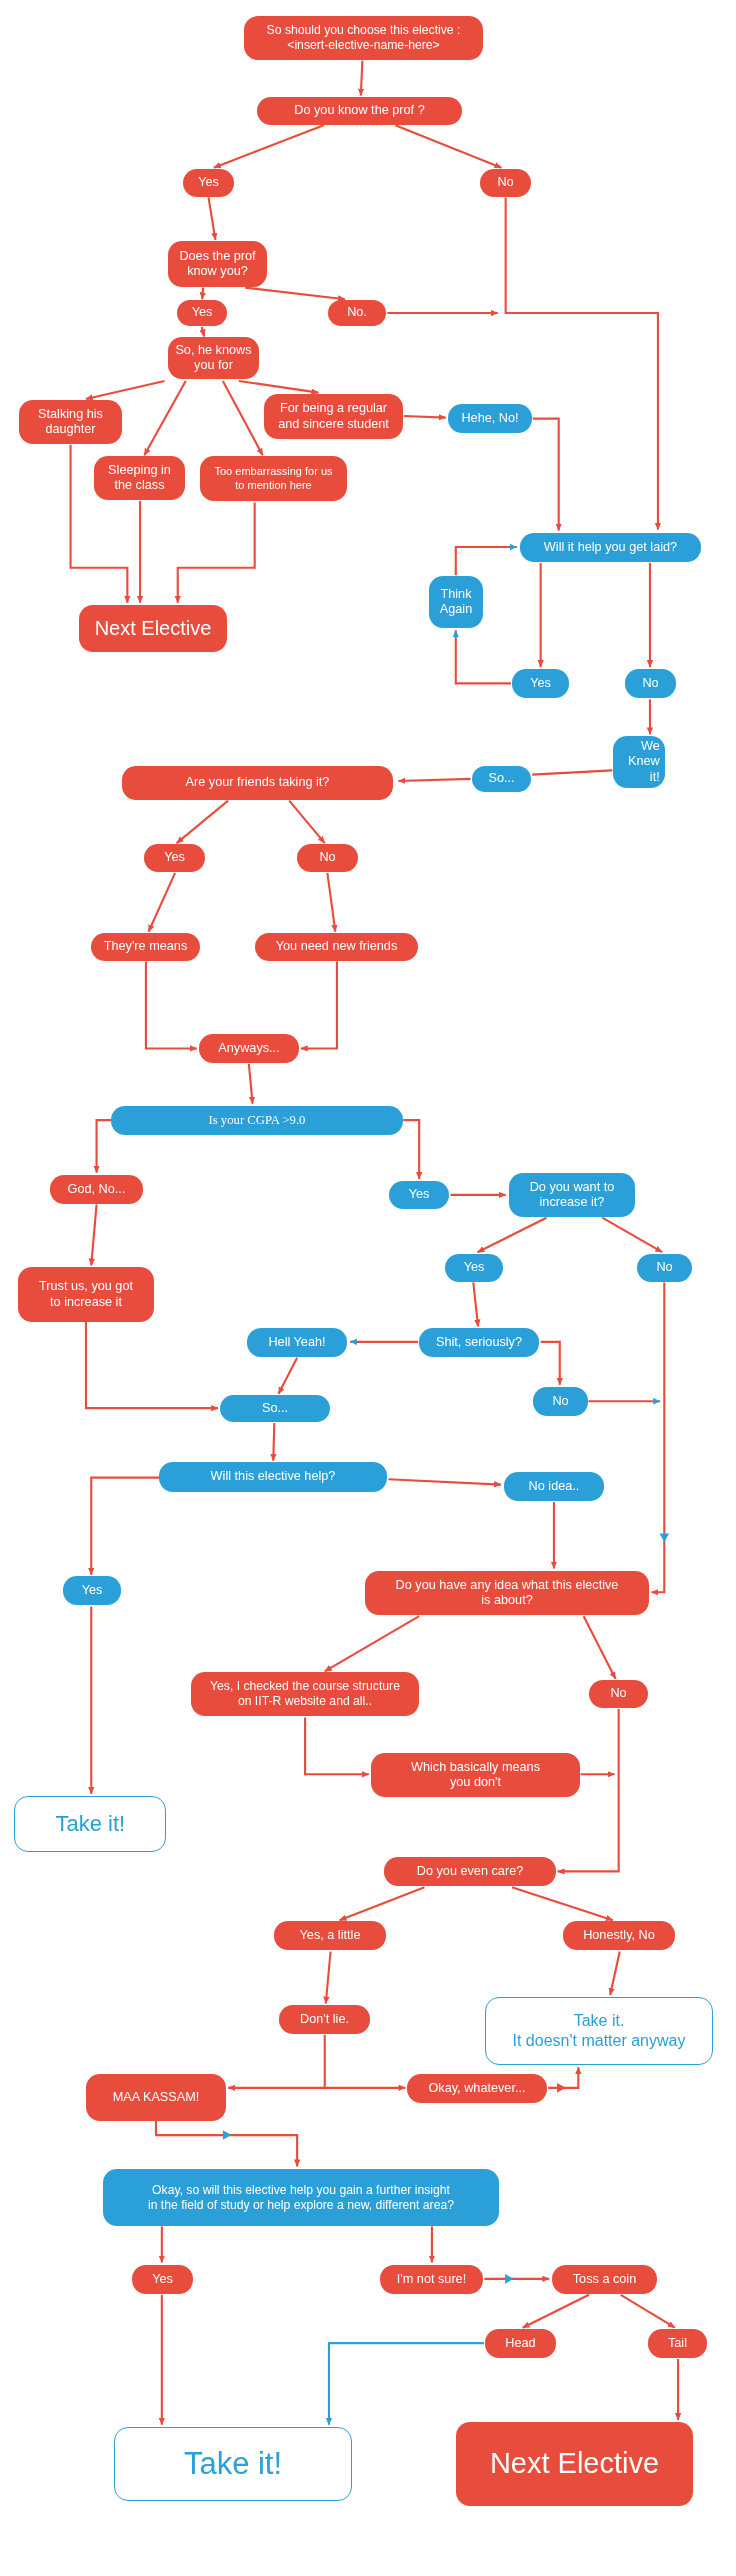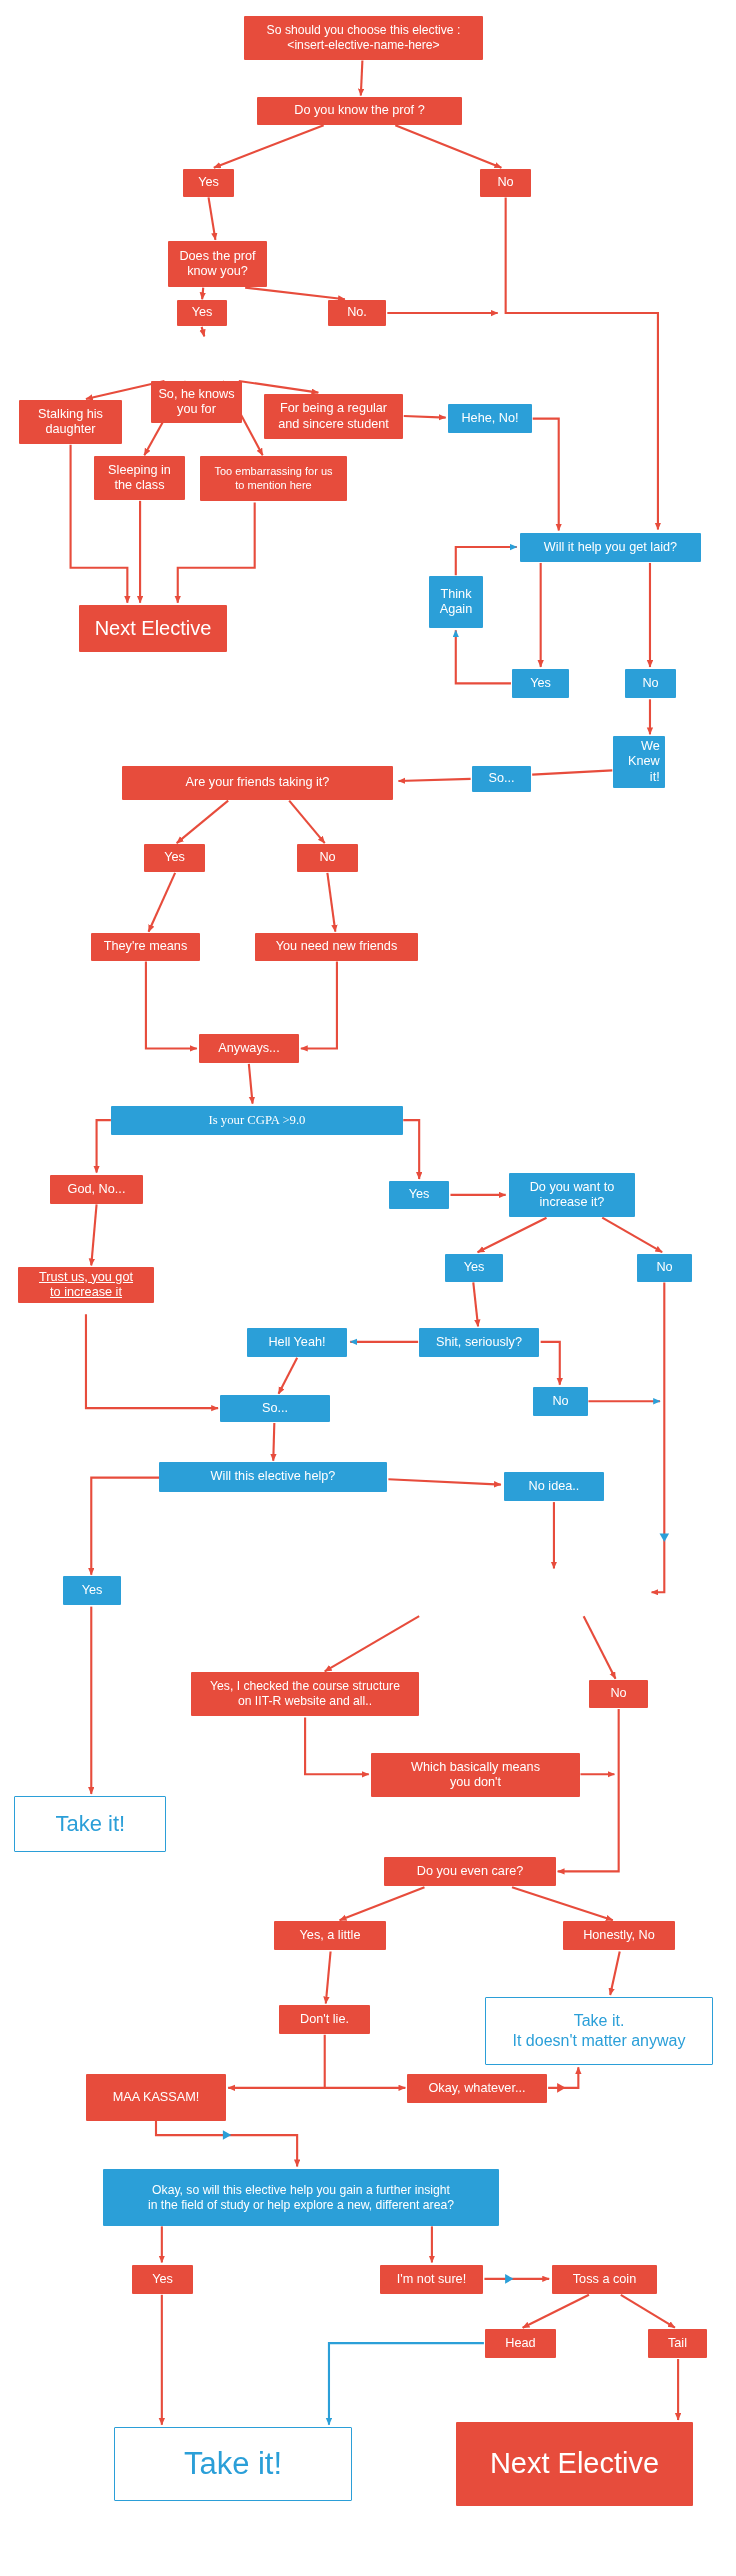"So should you choose this" .node { border-radius: 1px -> 14px }
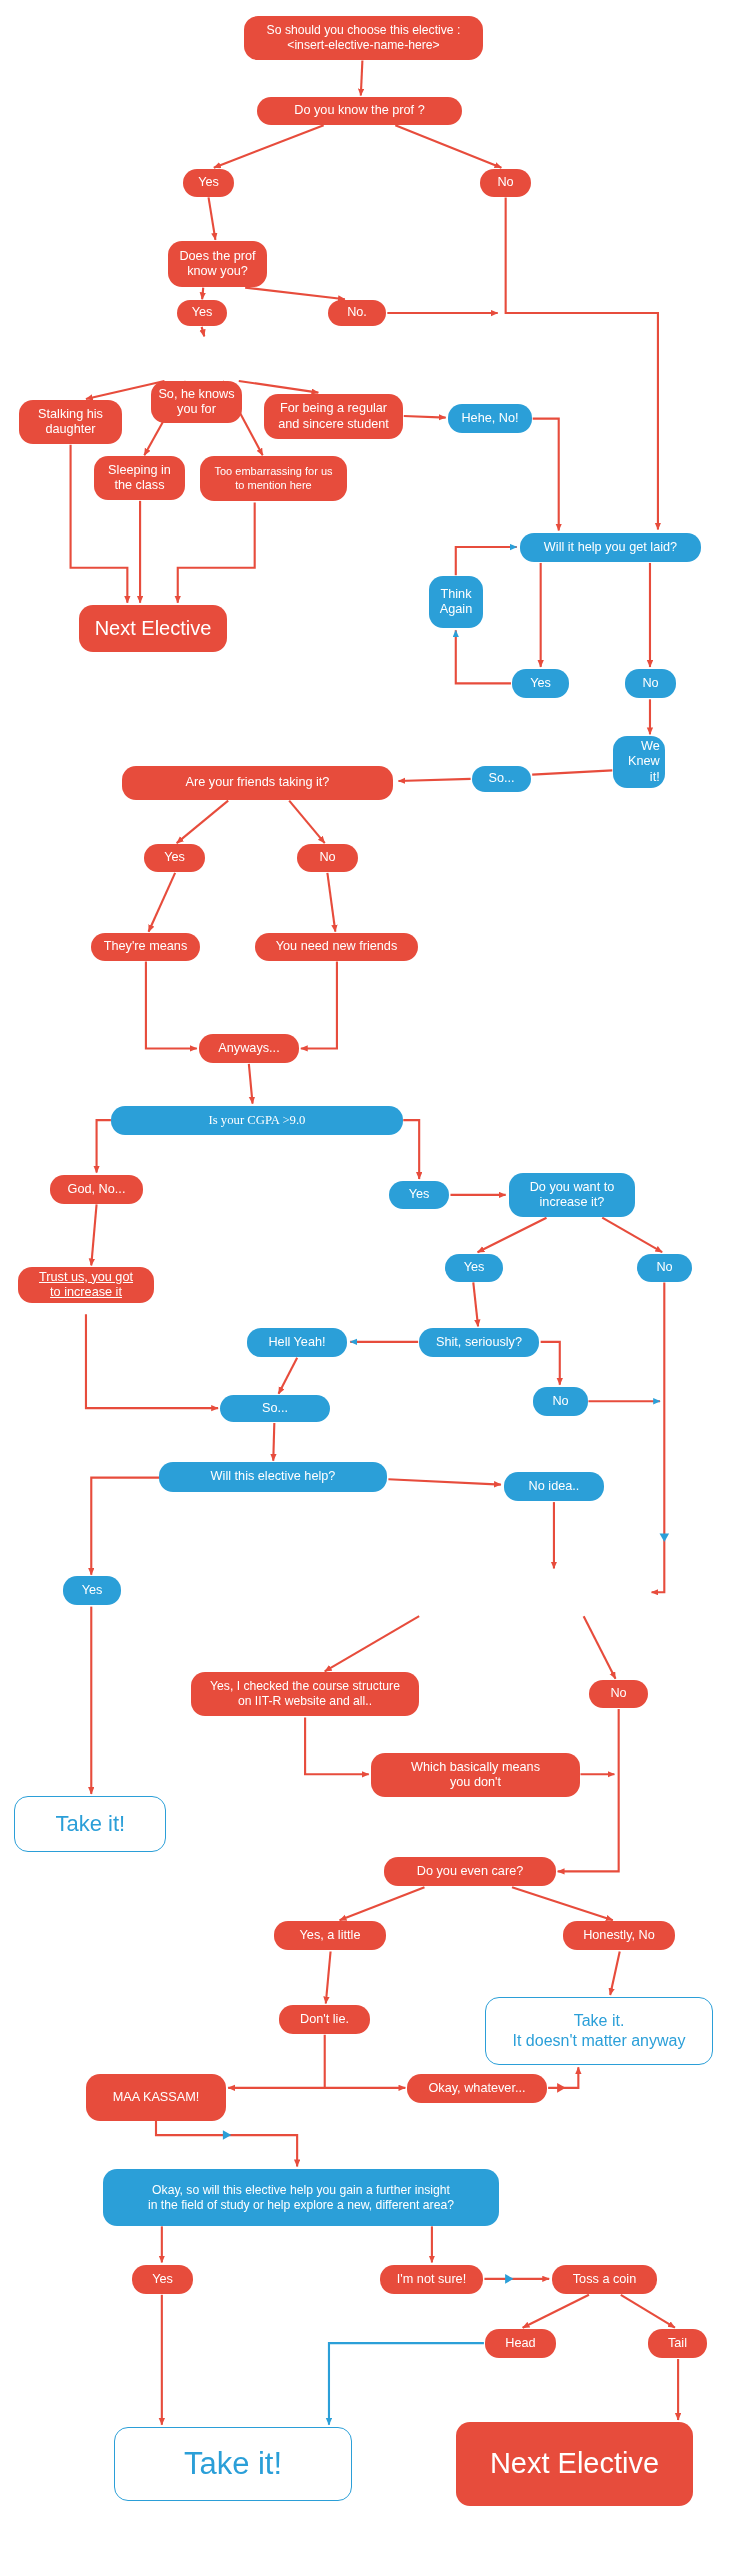"So, he knows" div.node { left: 151px -> 168px; margin-top: 44px -> none }
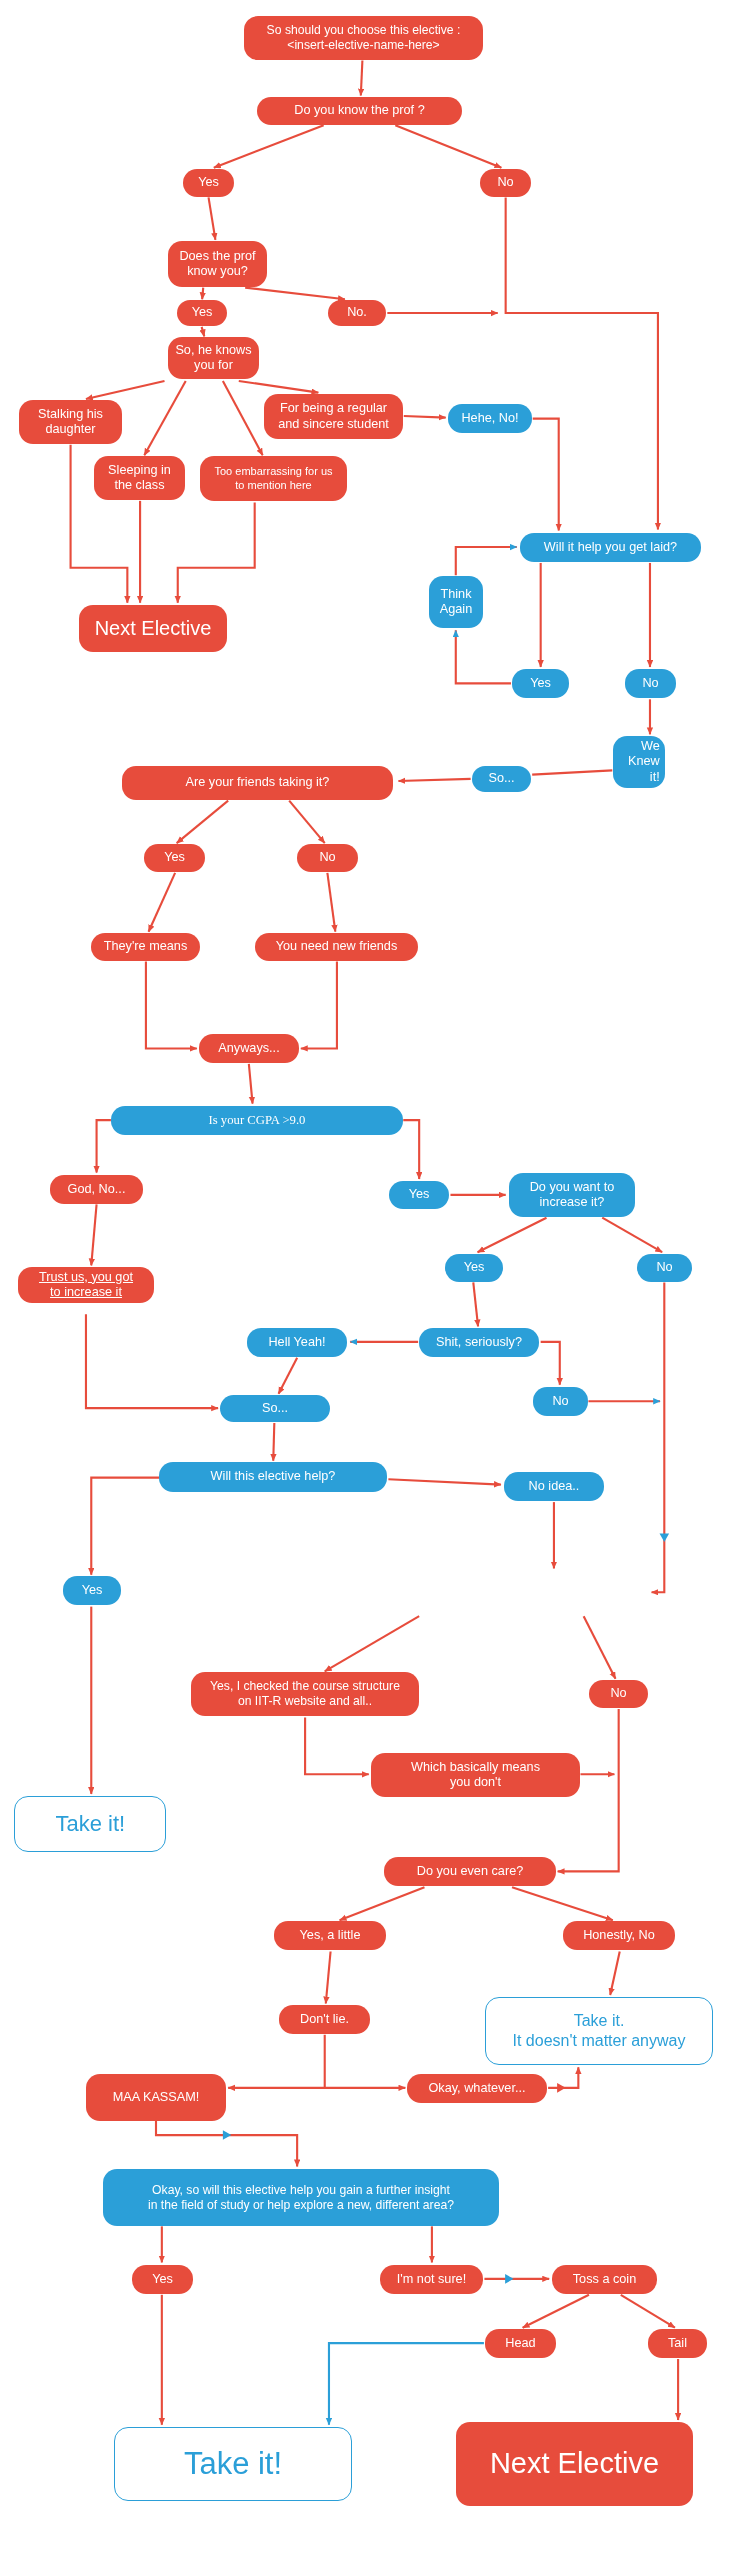"Trust us, you got" div.node { height: 36px -> 55px; text-decoration: underline -> none }
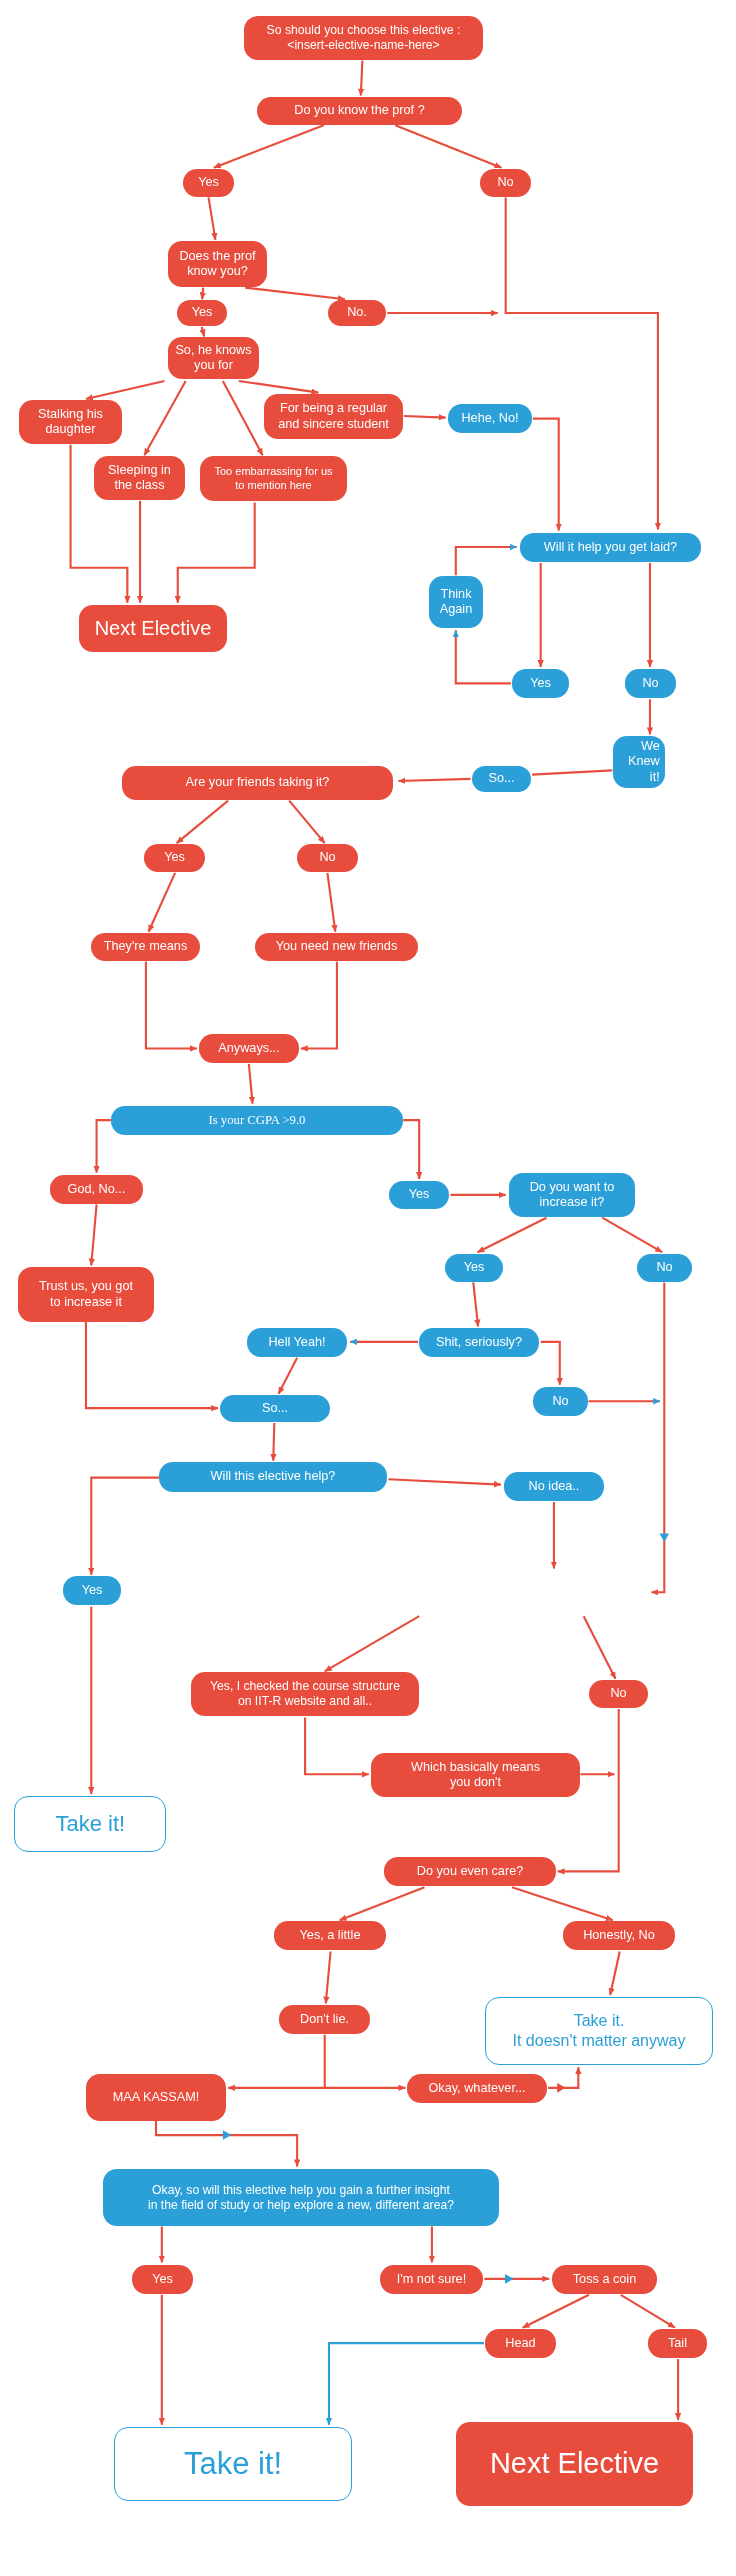"Do you have any idea" div.node { html: none -> <div>Do you have any idea what this elective is about?</div> }
